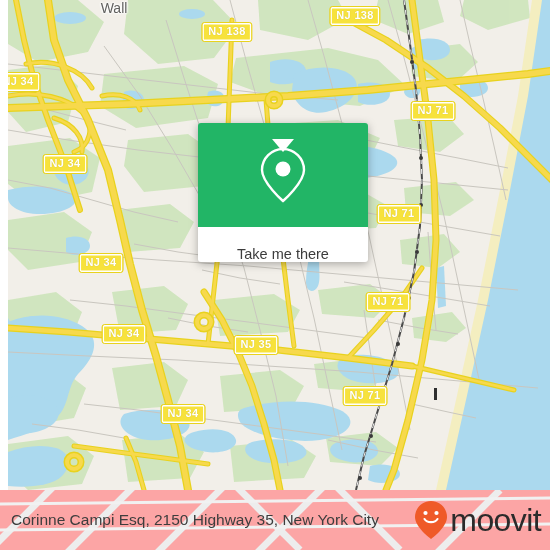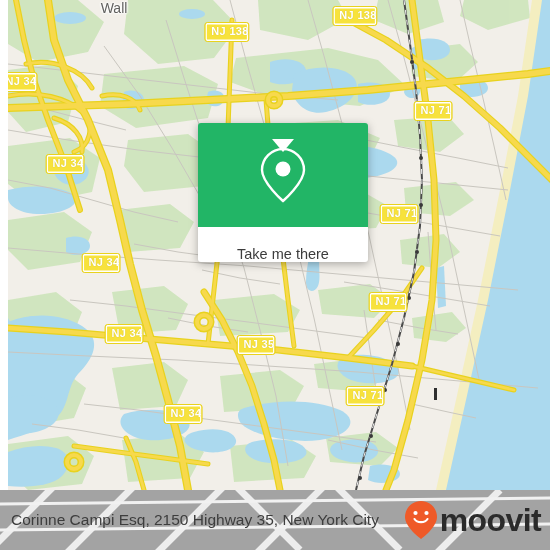"NJ 138" .shield { padding: 3px 0 4px 6px -> 3px 6px 4px 6px }
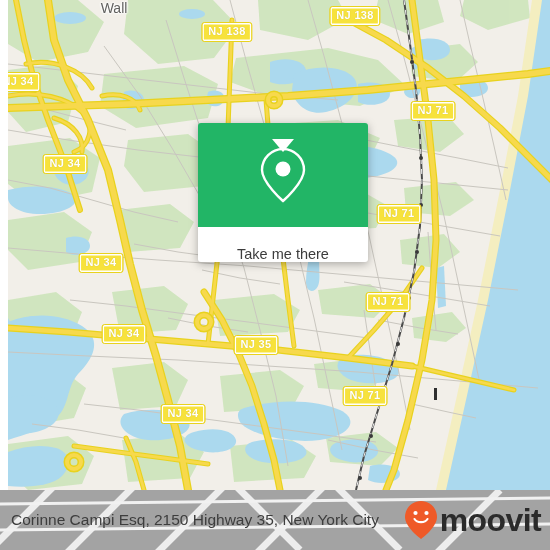"Corinne Campi Esq, 2150 Highway" #footer { background: #a3a3a3 -> #fca5a5 }
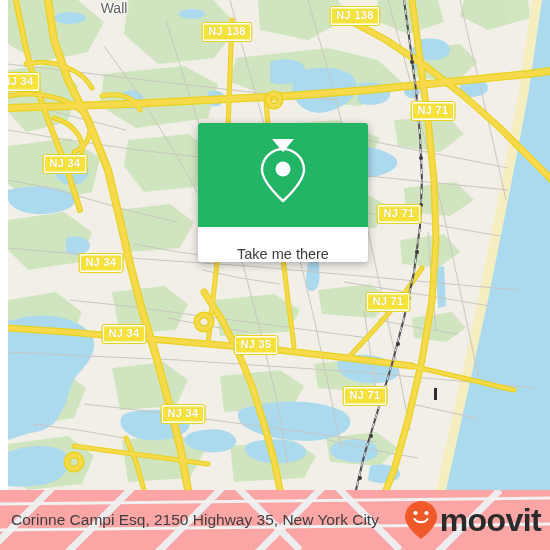"moovit" #brand-word { font-weight: bold -> normal }
